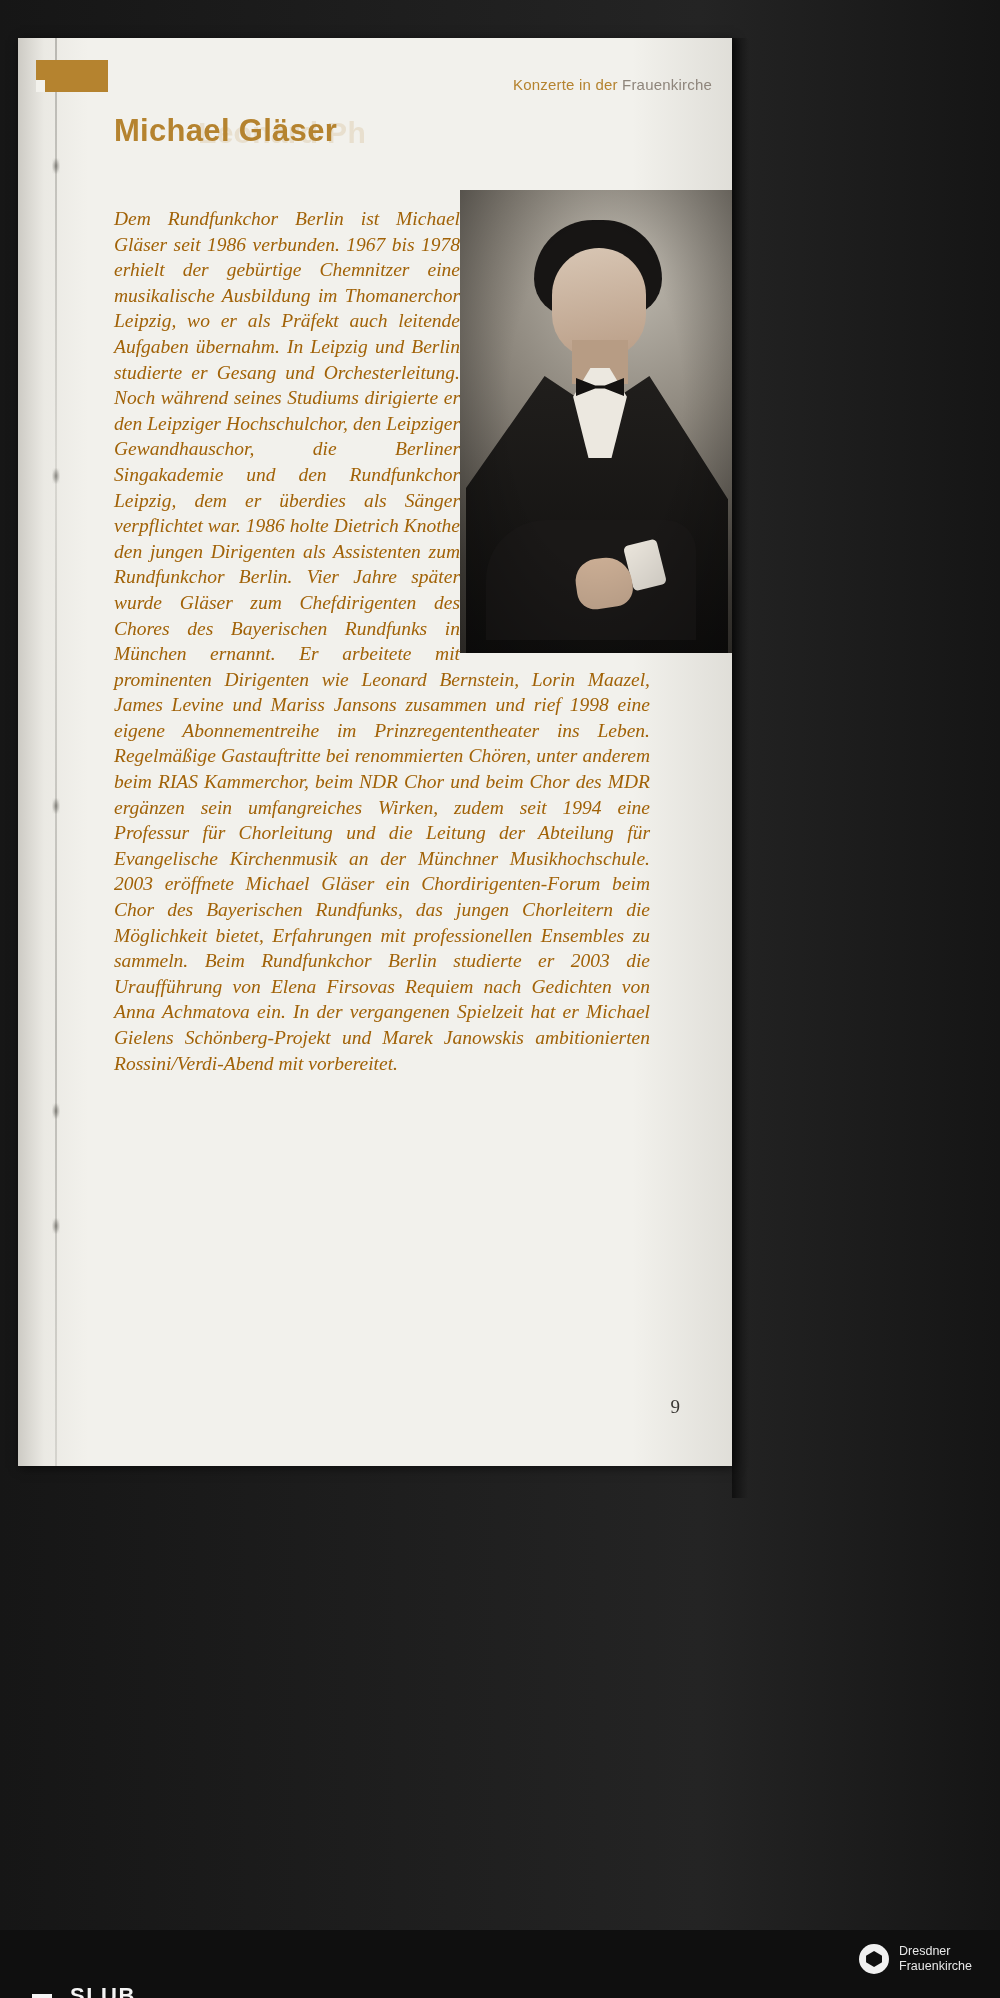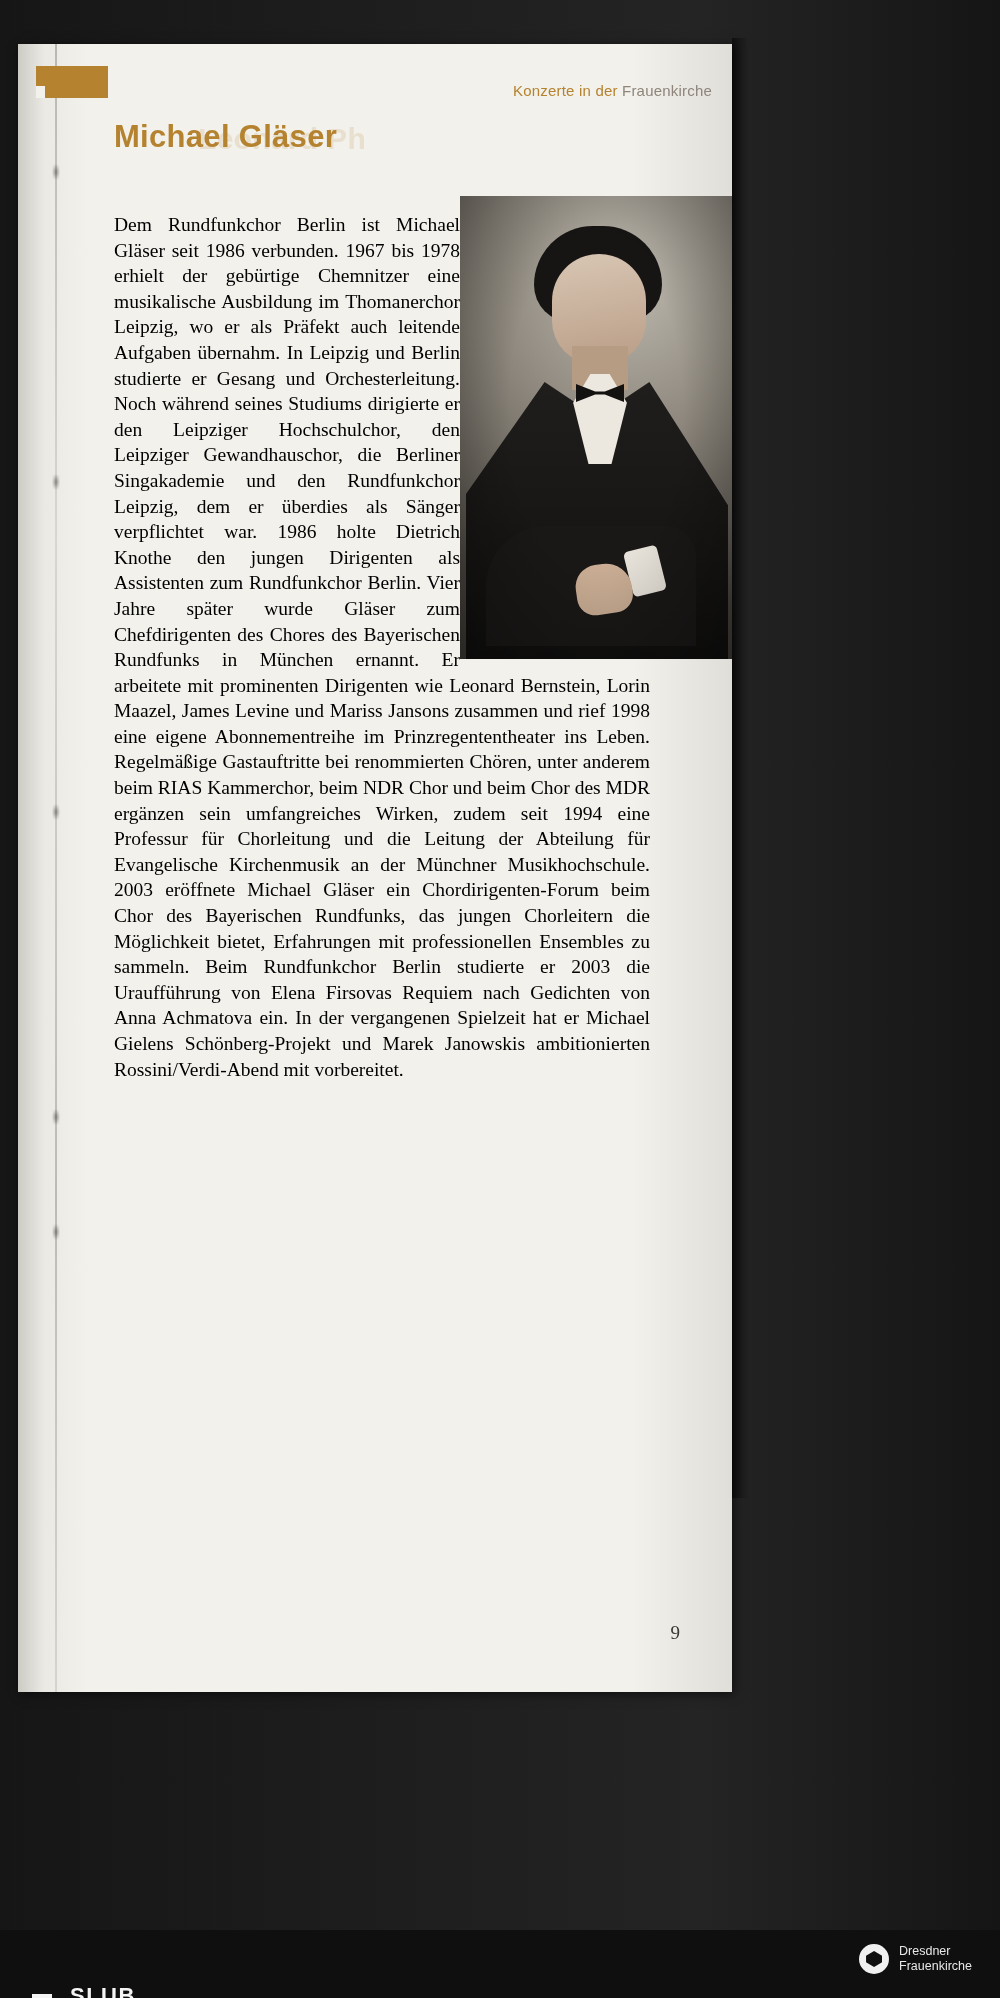"Konzerte in der Frauenkirche" .page { height: 1648px -> 1428px; top: 44px -> 38px }
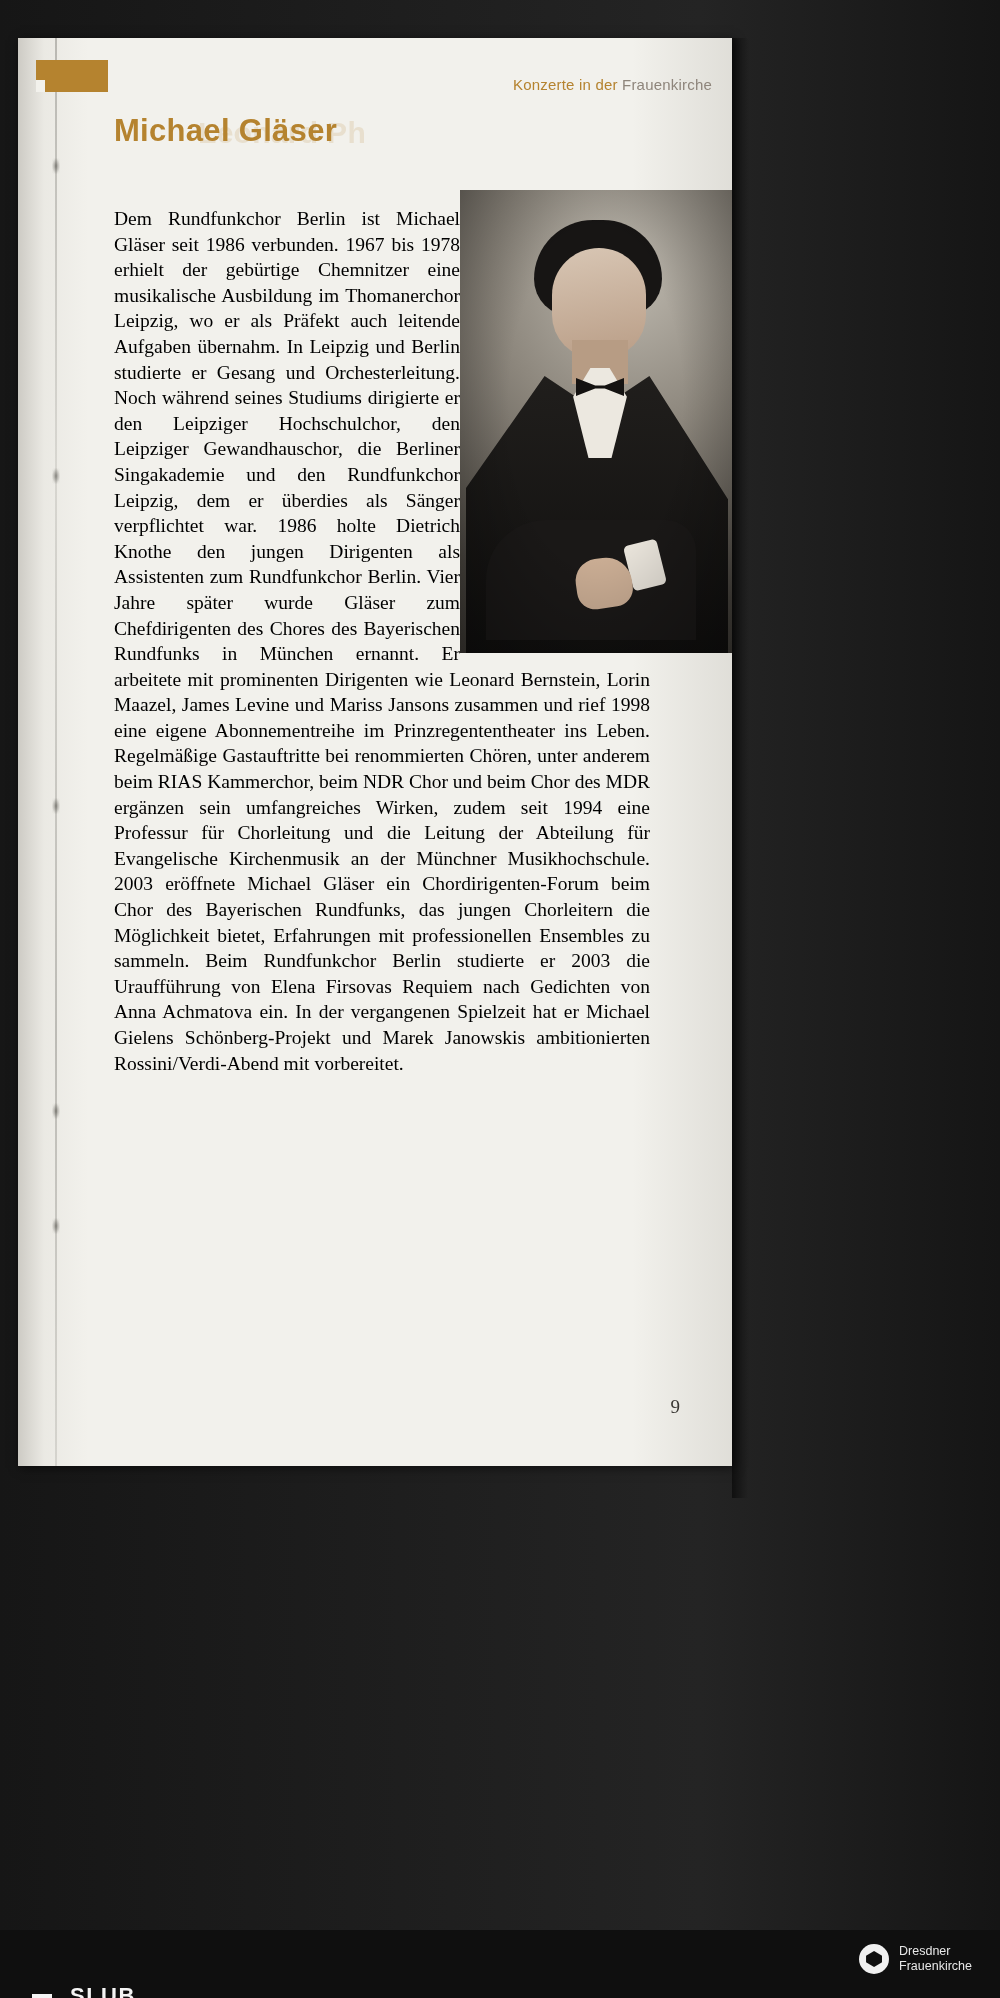"Dem Rundfunkchor Berlin ist Michael" .col-text { color: #000000 -> #a16207; font-style: none -> italic }
